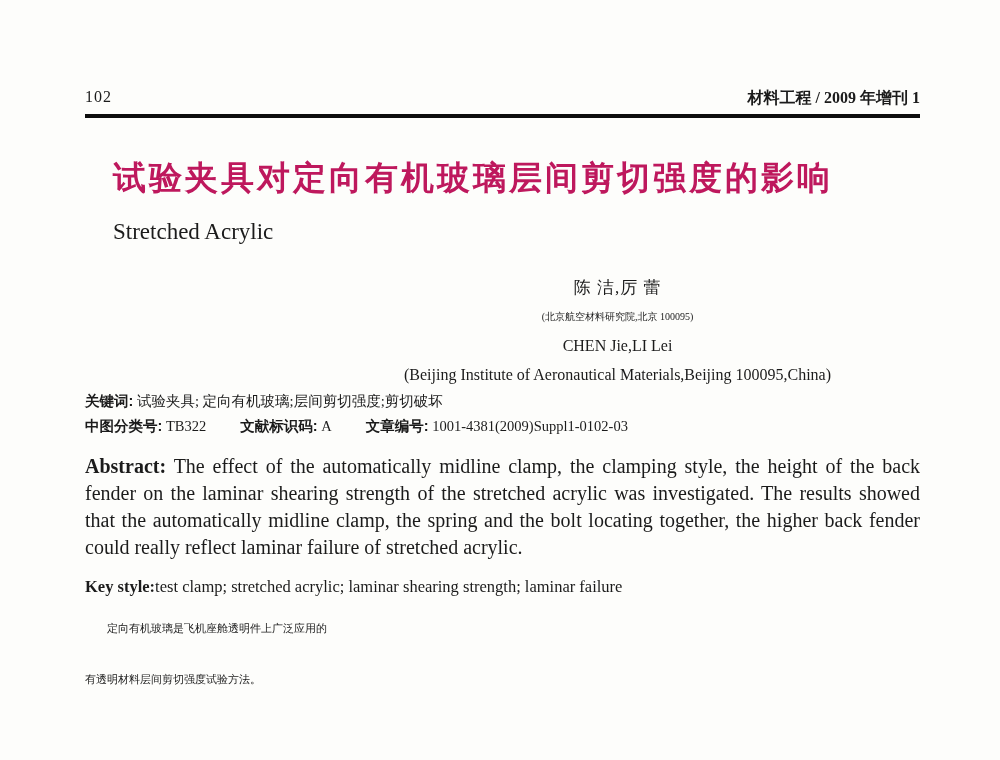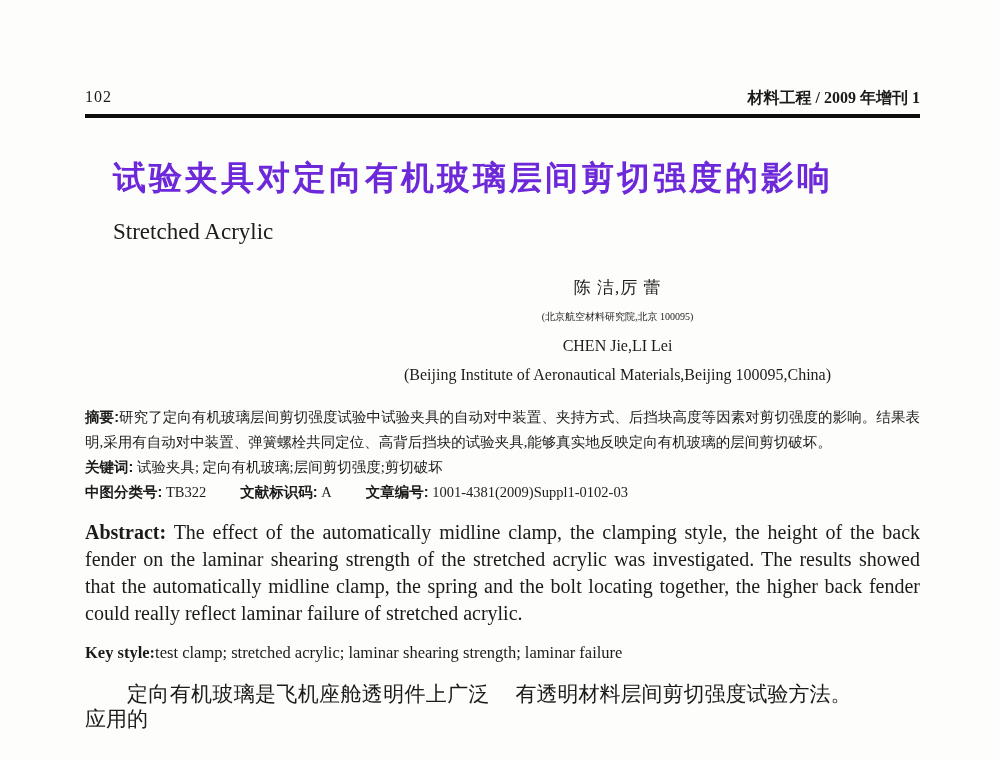"试验夹具对定向有机玻璃层间剪切强度的影响" .title-zh { color: #6d28d9 -> #be185d }
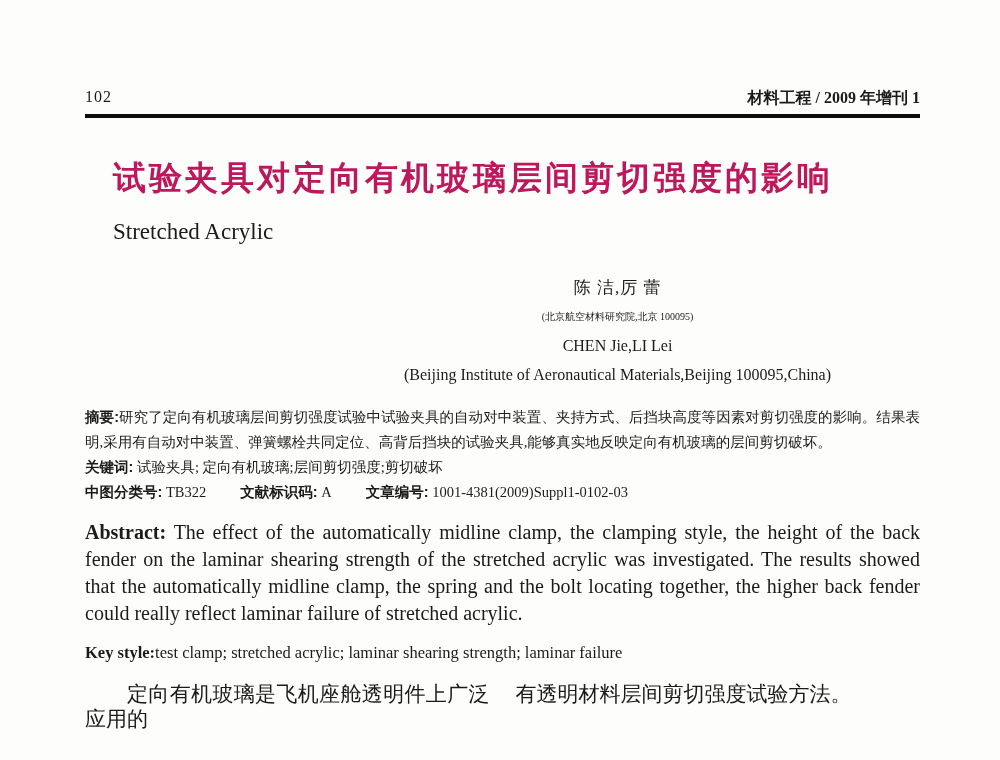"摘要:研究了定向有机玻璃层间剪切强度试验中试验夹具的自动对中装置、夹持方式、后挡" p.abstract-zh { html: <p><span>摘要:</span><span>研究了定向有机玻璃层间剪切强度试验中试验夹具的自动对中装置、夹持方式、后挡块高度等因素对剪切强度的影响。结果表明,采用有自动对中装置、弹簧螺栓共同定位、高背后挡块的试验夹具,能够真实地反映定向有机玻璃的层间剪切破坏。</span></p> -> none }
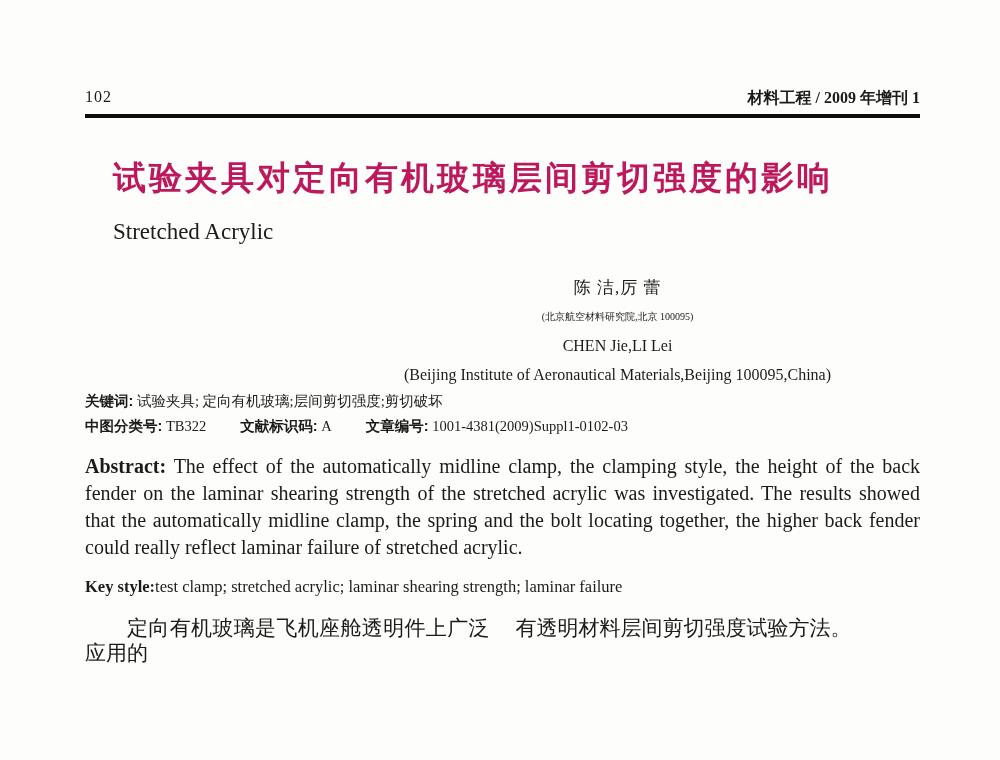"定向有机玻璃是飞机座舱透明件上广泛应用的" .body-columns { flex-direction: none -> column; font-size: 21px -> 11px }
